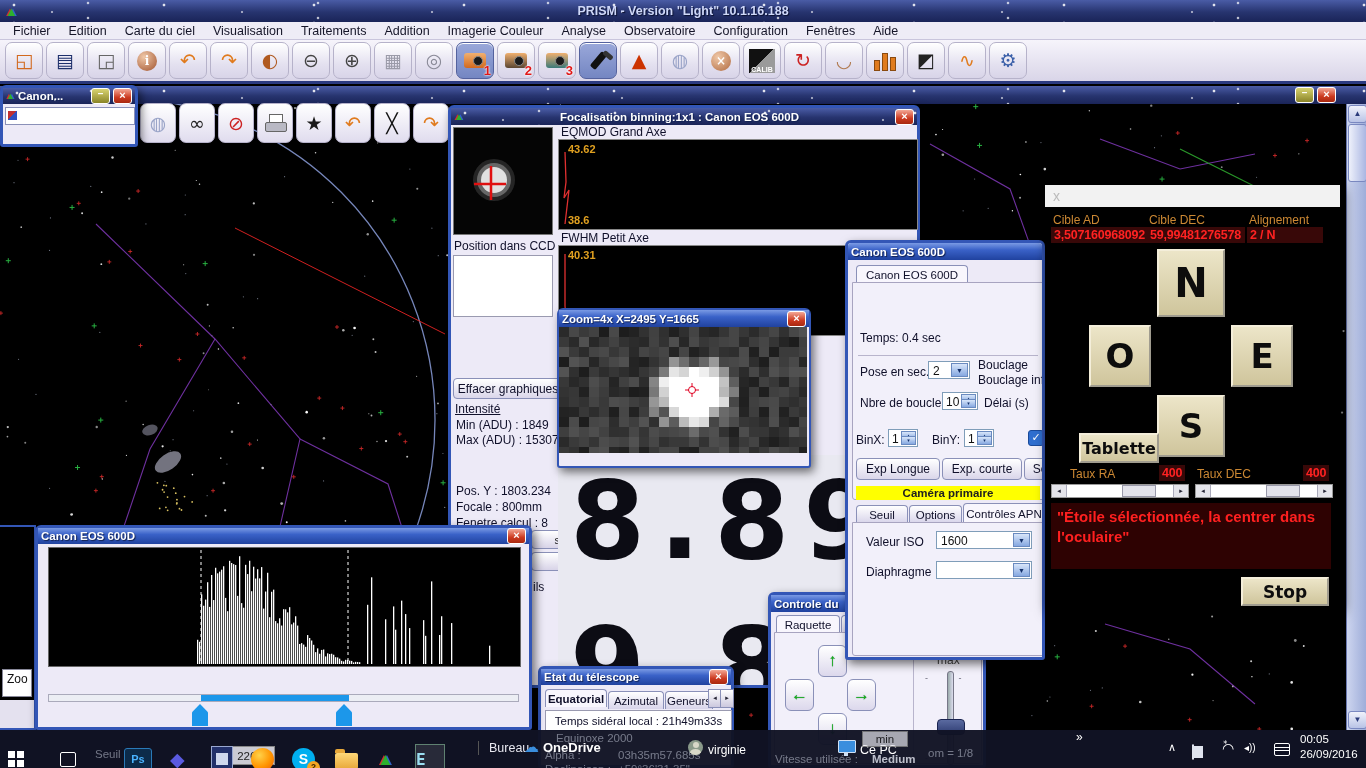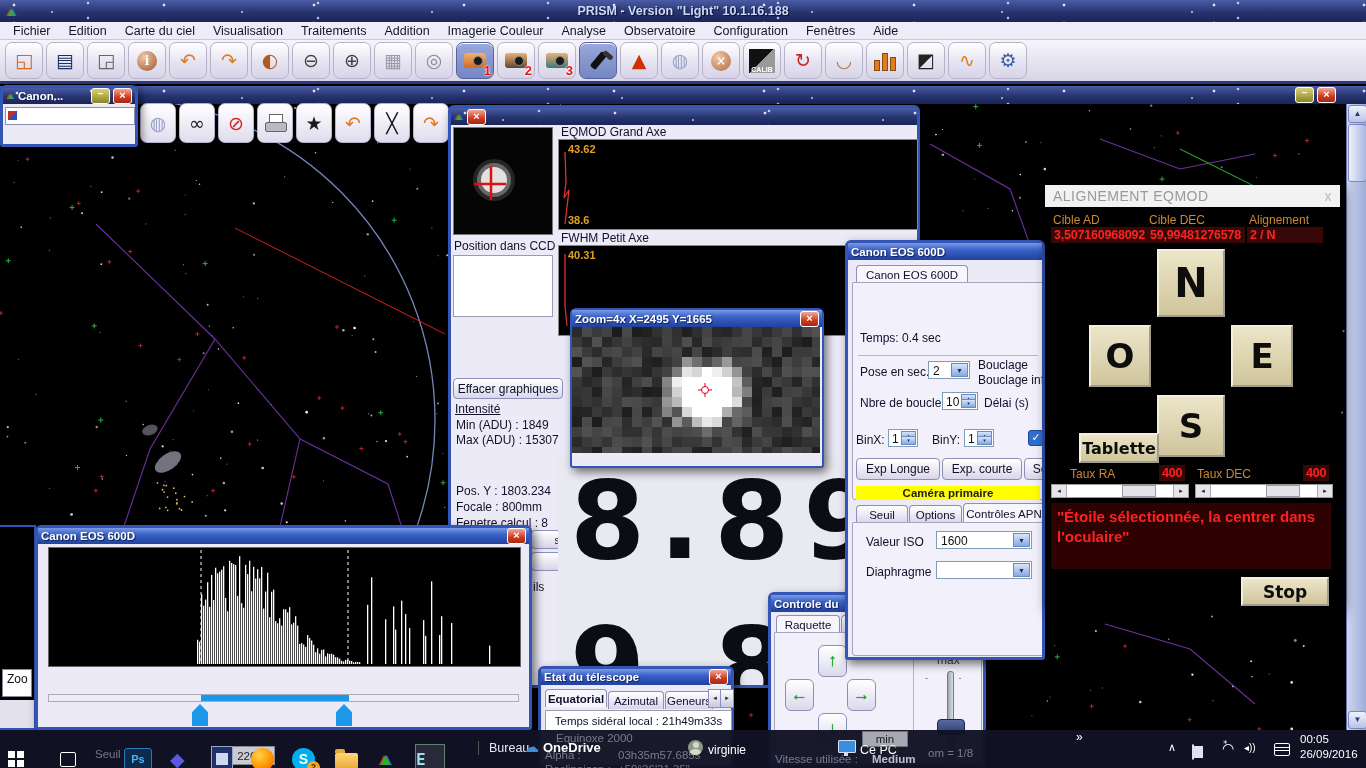"Focalisation binning:1x1 : Canon EOS" span.title-text { html: none -> <span>Focalisation binning:1x1 : Canon EOS 600D</span> }
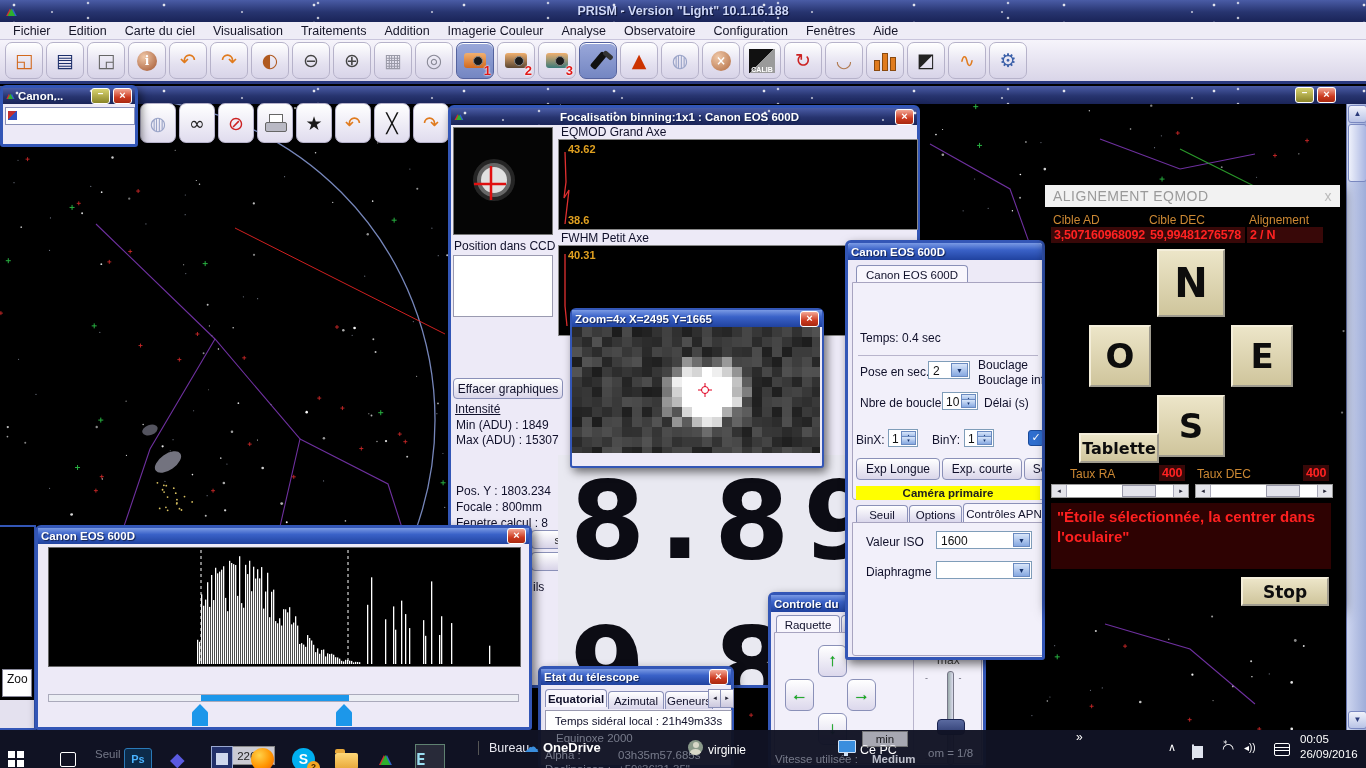"ALIGNEMENT EQMOD" span { html: <span>ALIGNEMENT EQMOD</span> -> none }
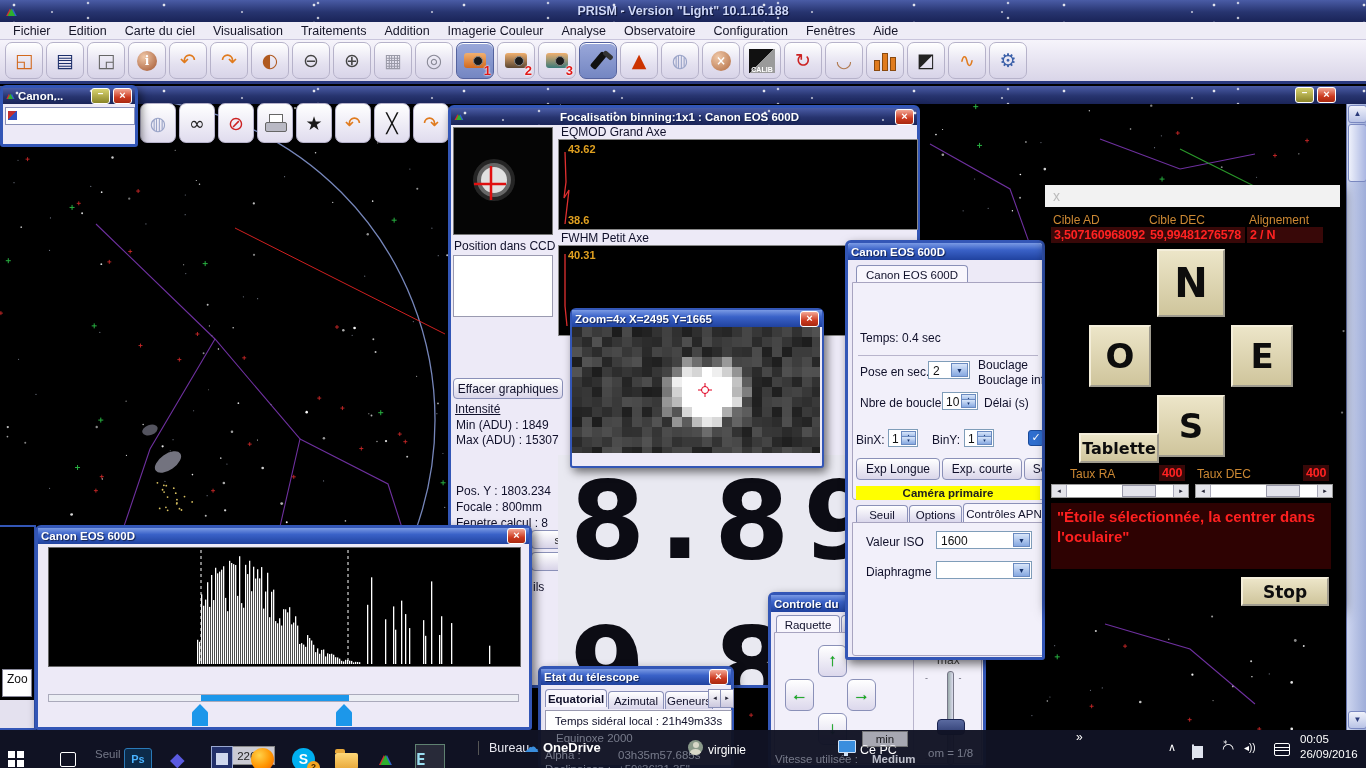"Zoom=4x X=2495 Y=1665" #zoom-win { left: 570px -> 557px }
